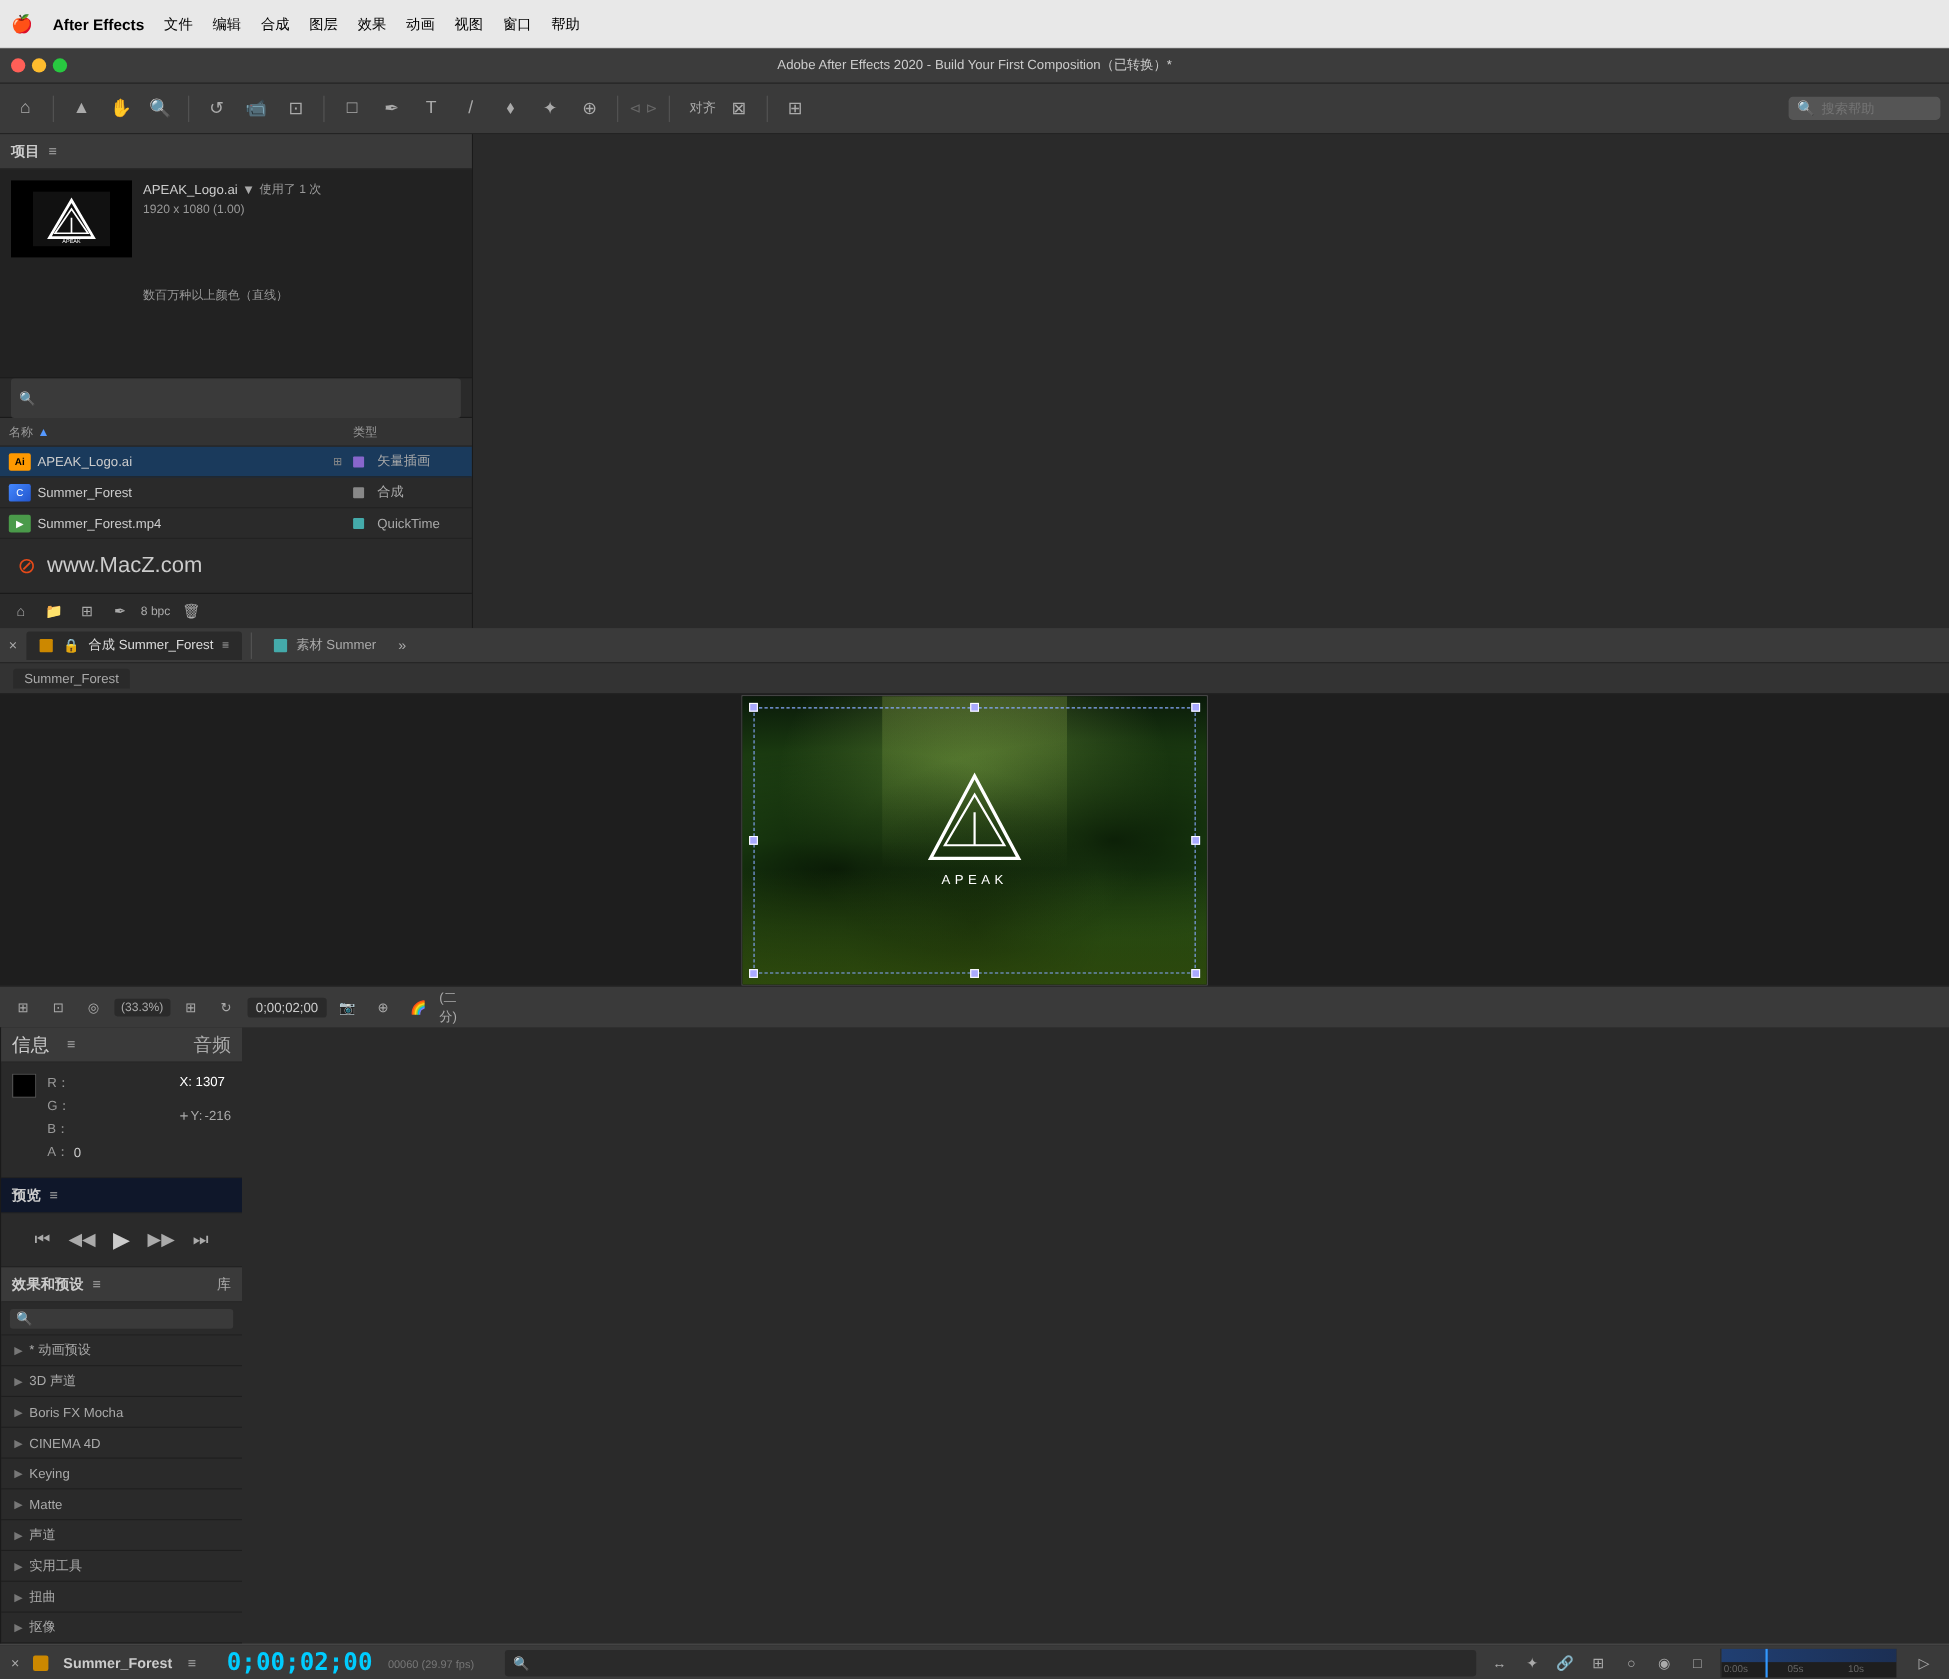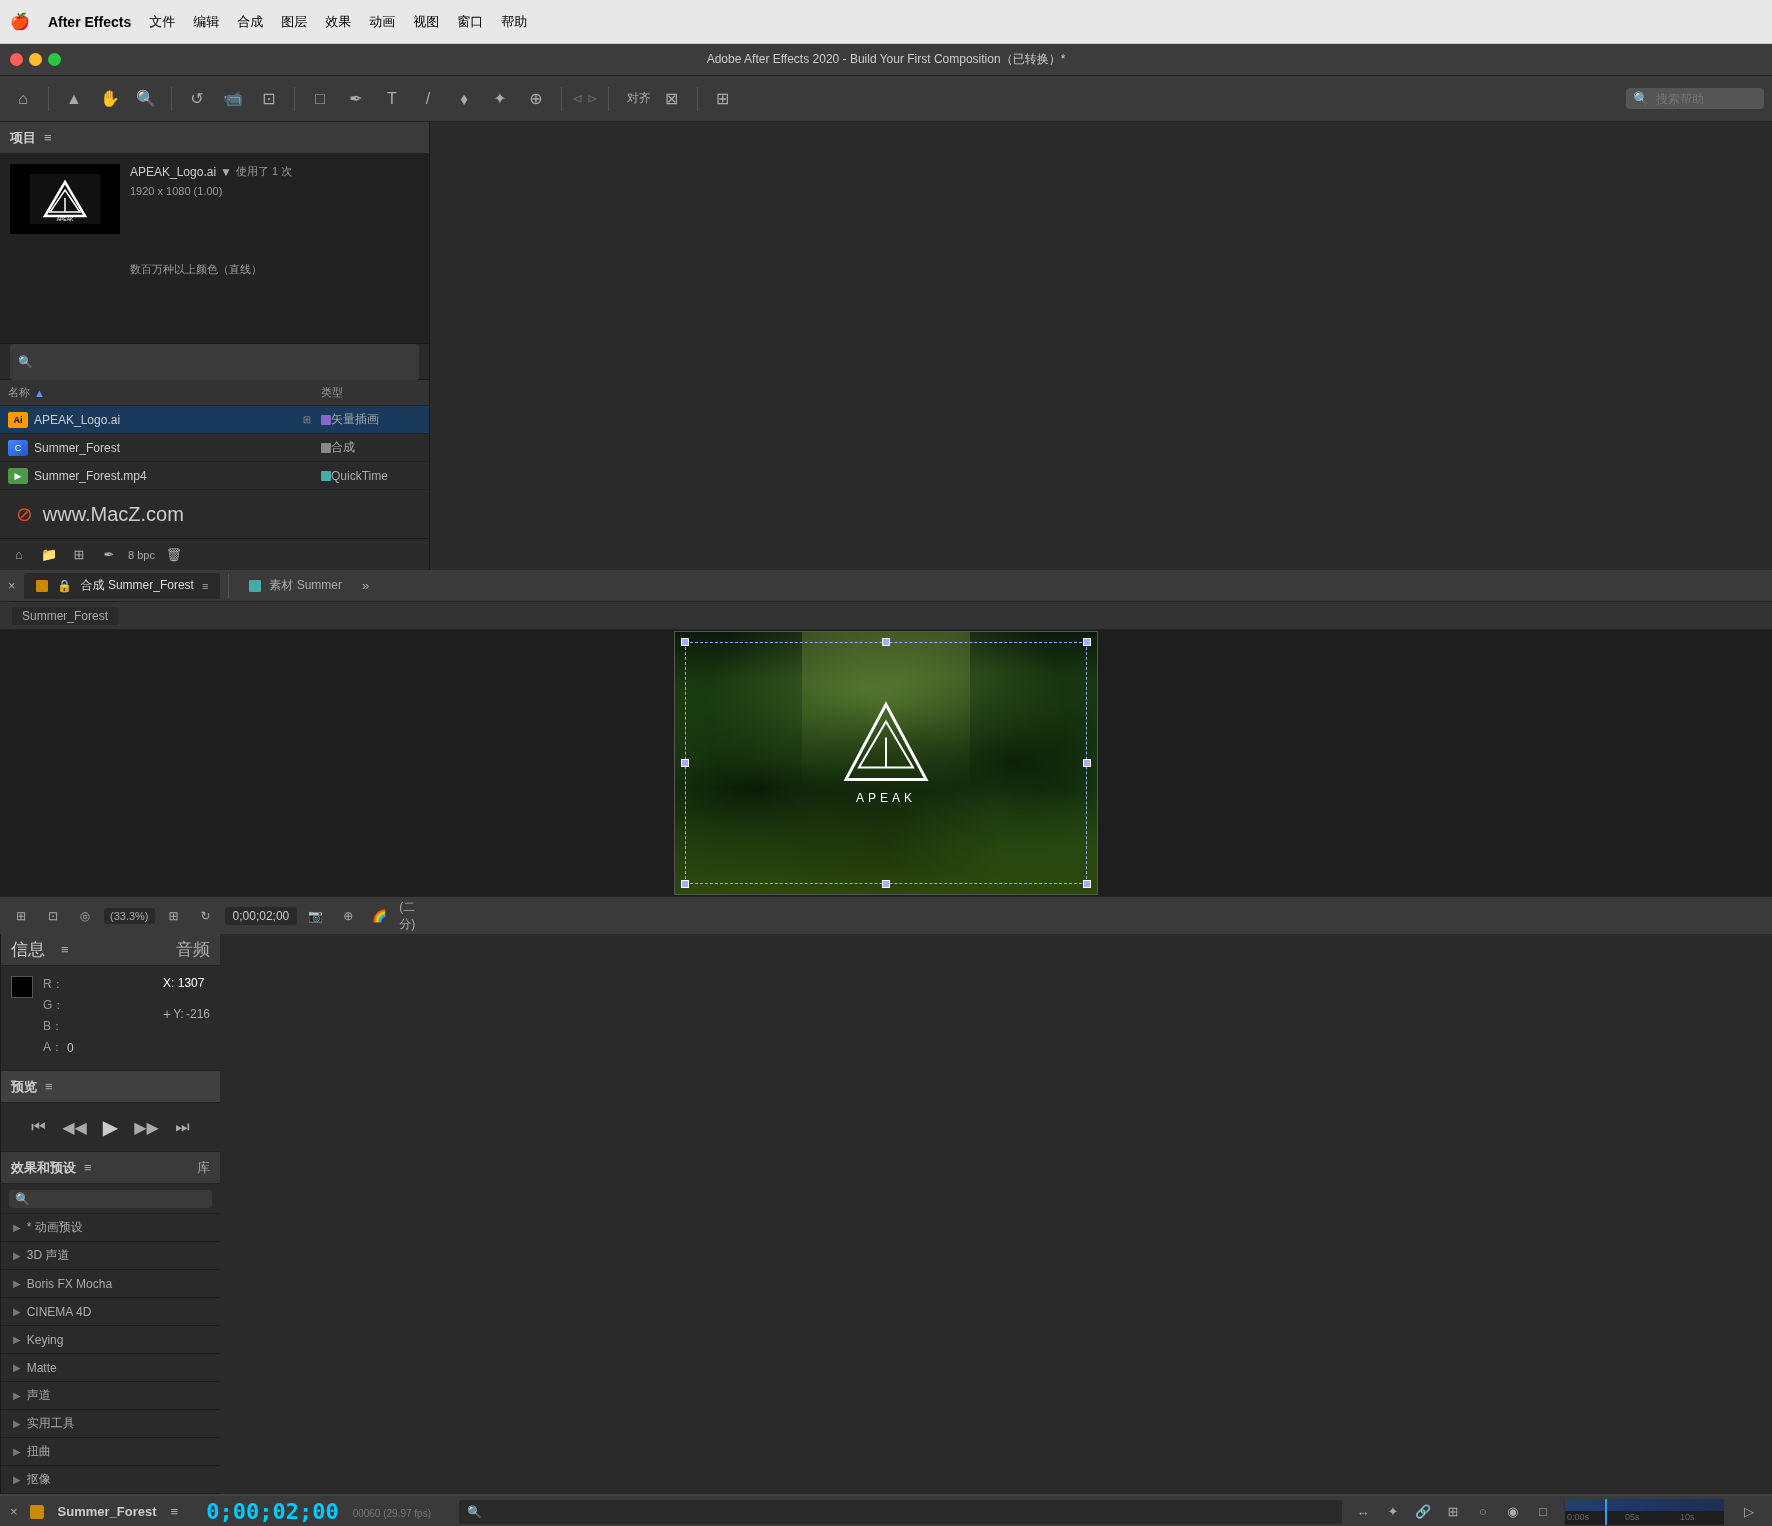"矢量插画" .file-type { gap: 0 -> 12px }
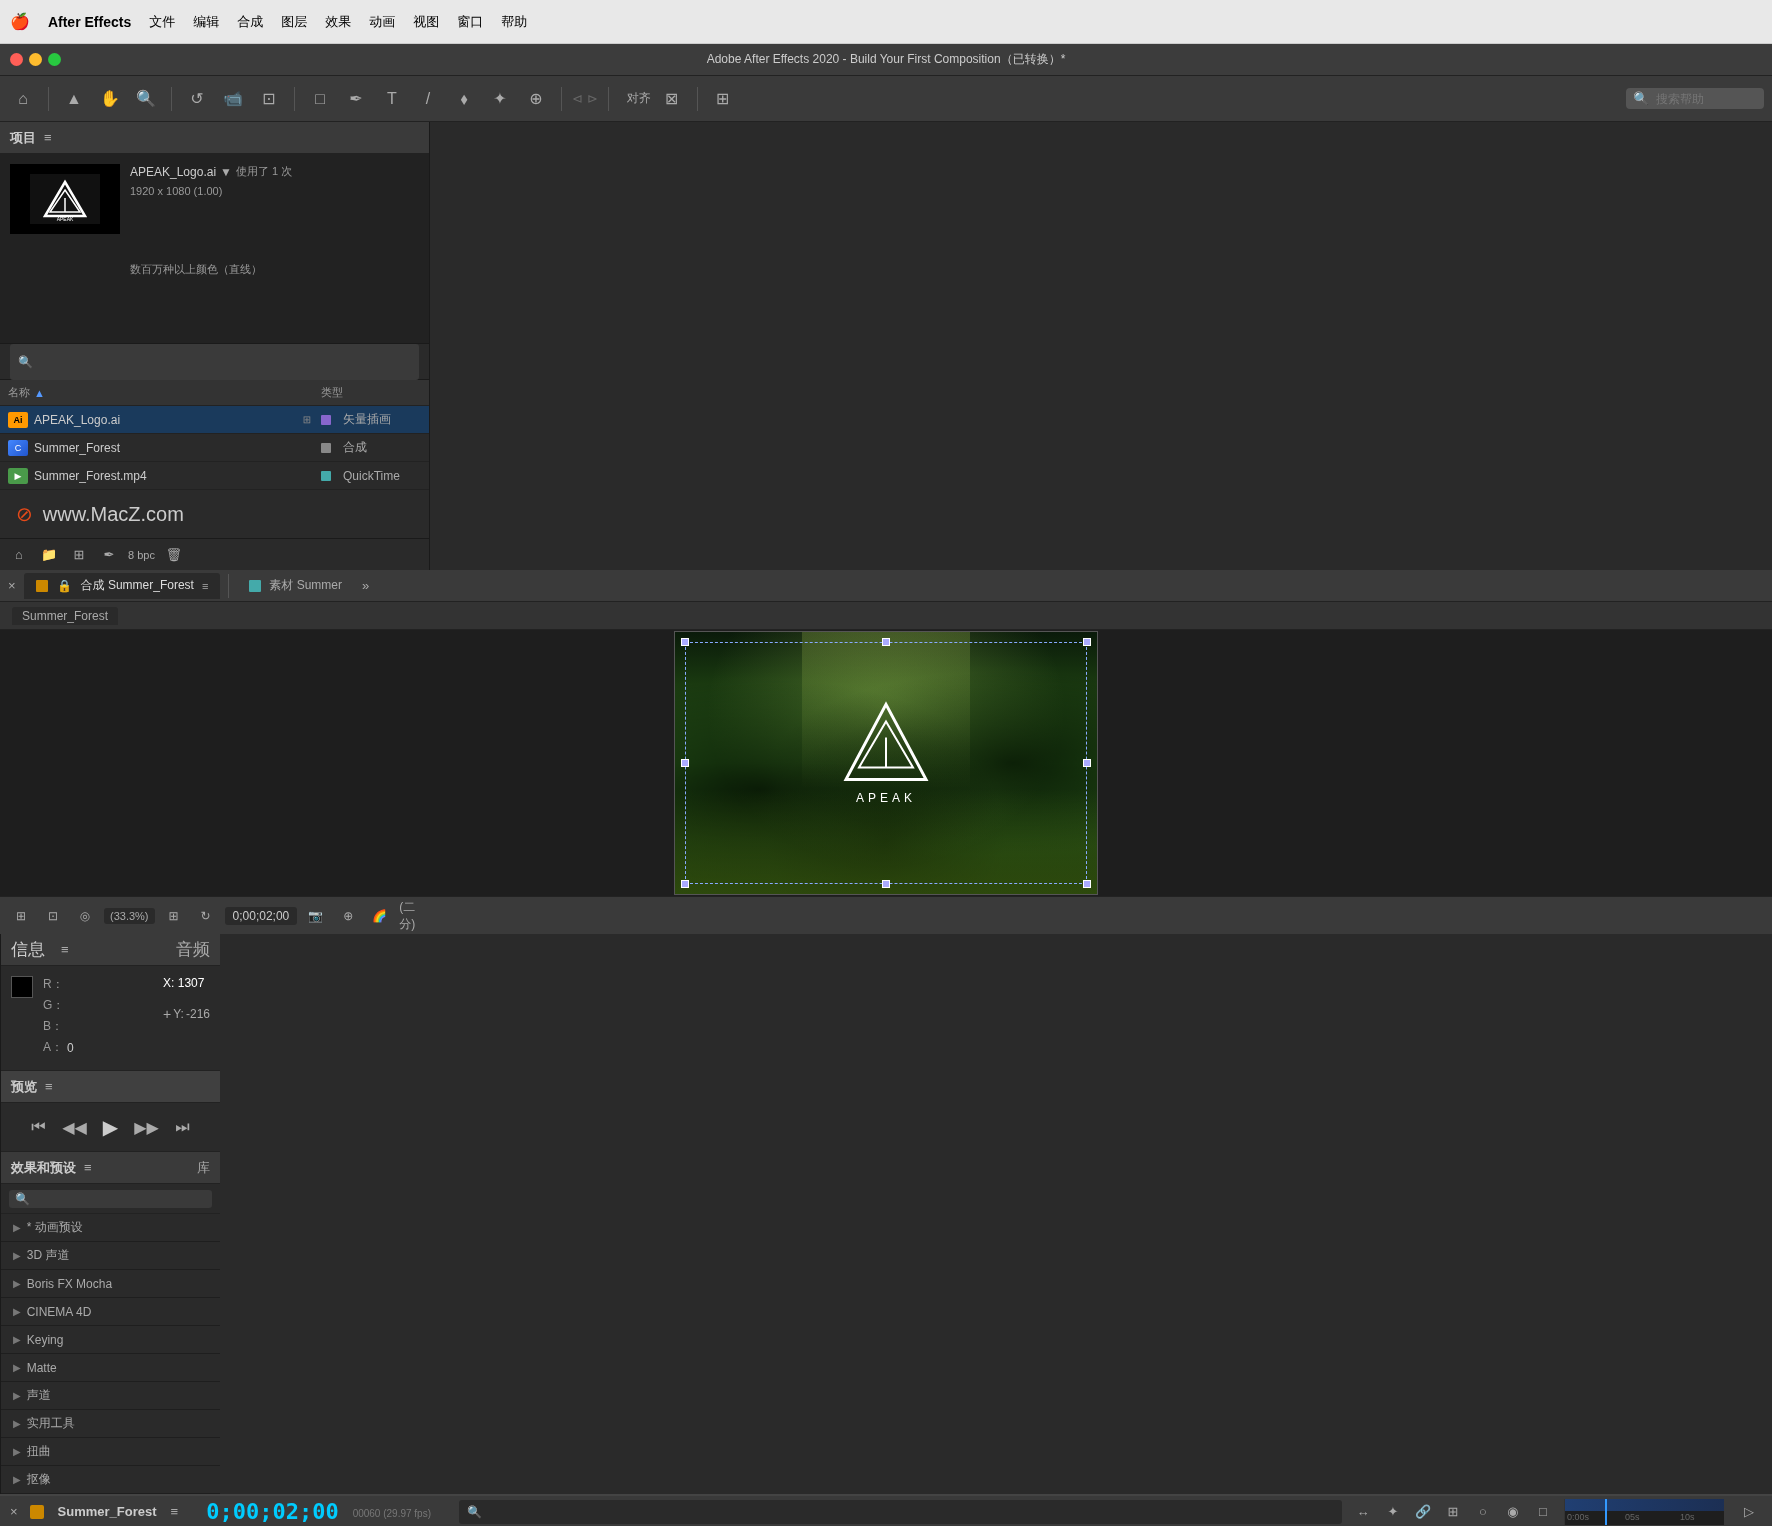"预览" .preview-header { background: #404040 -> #0f172a }
